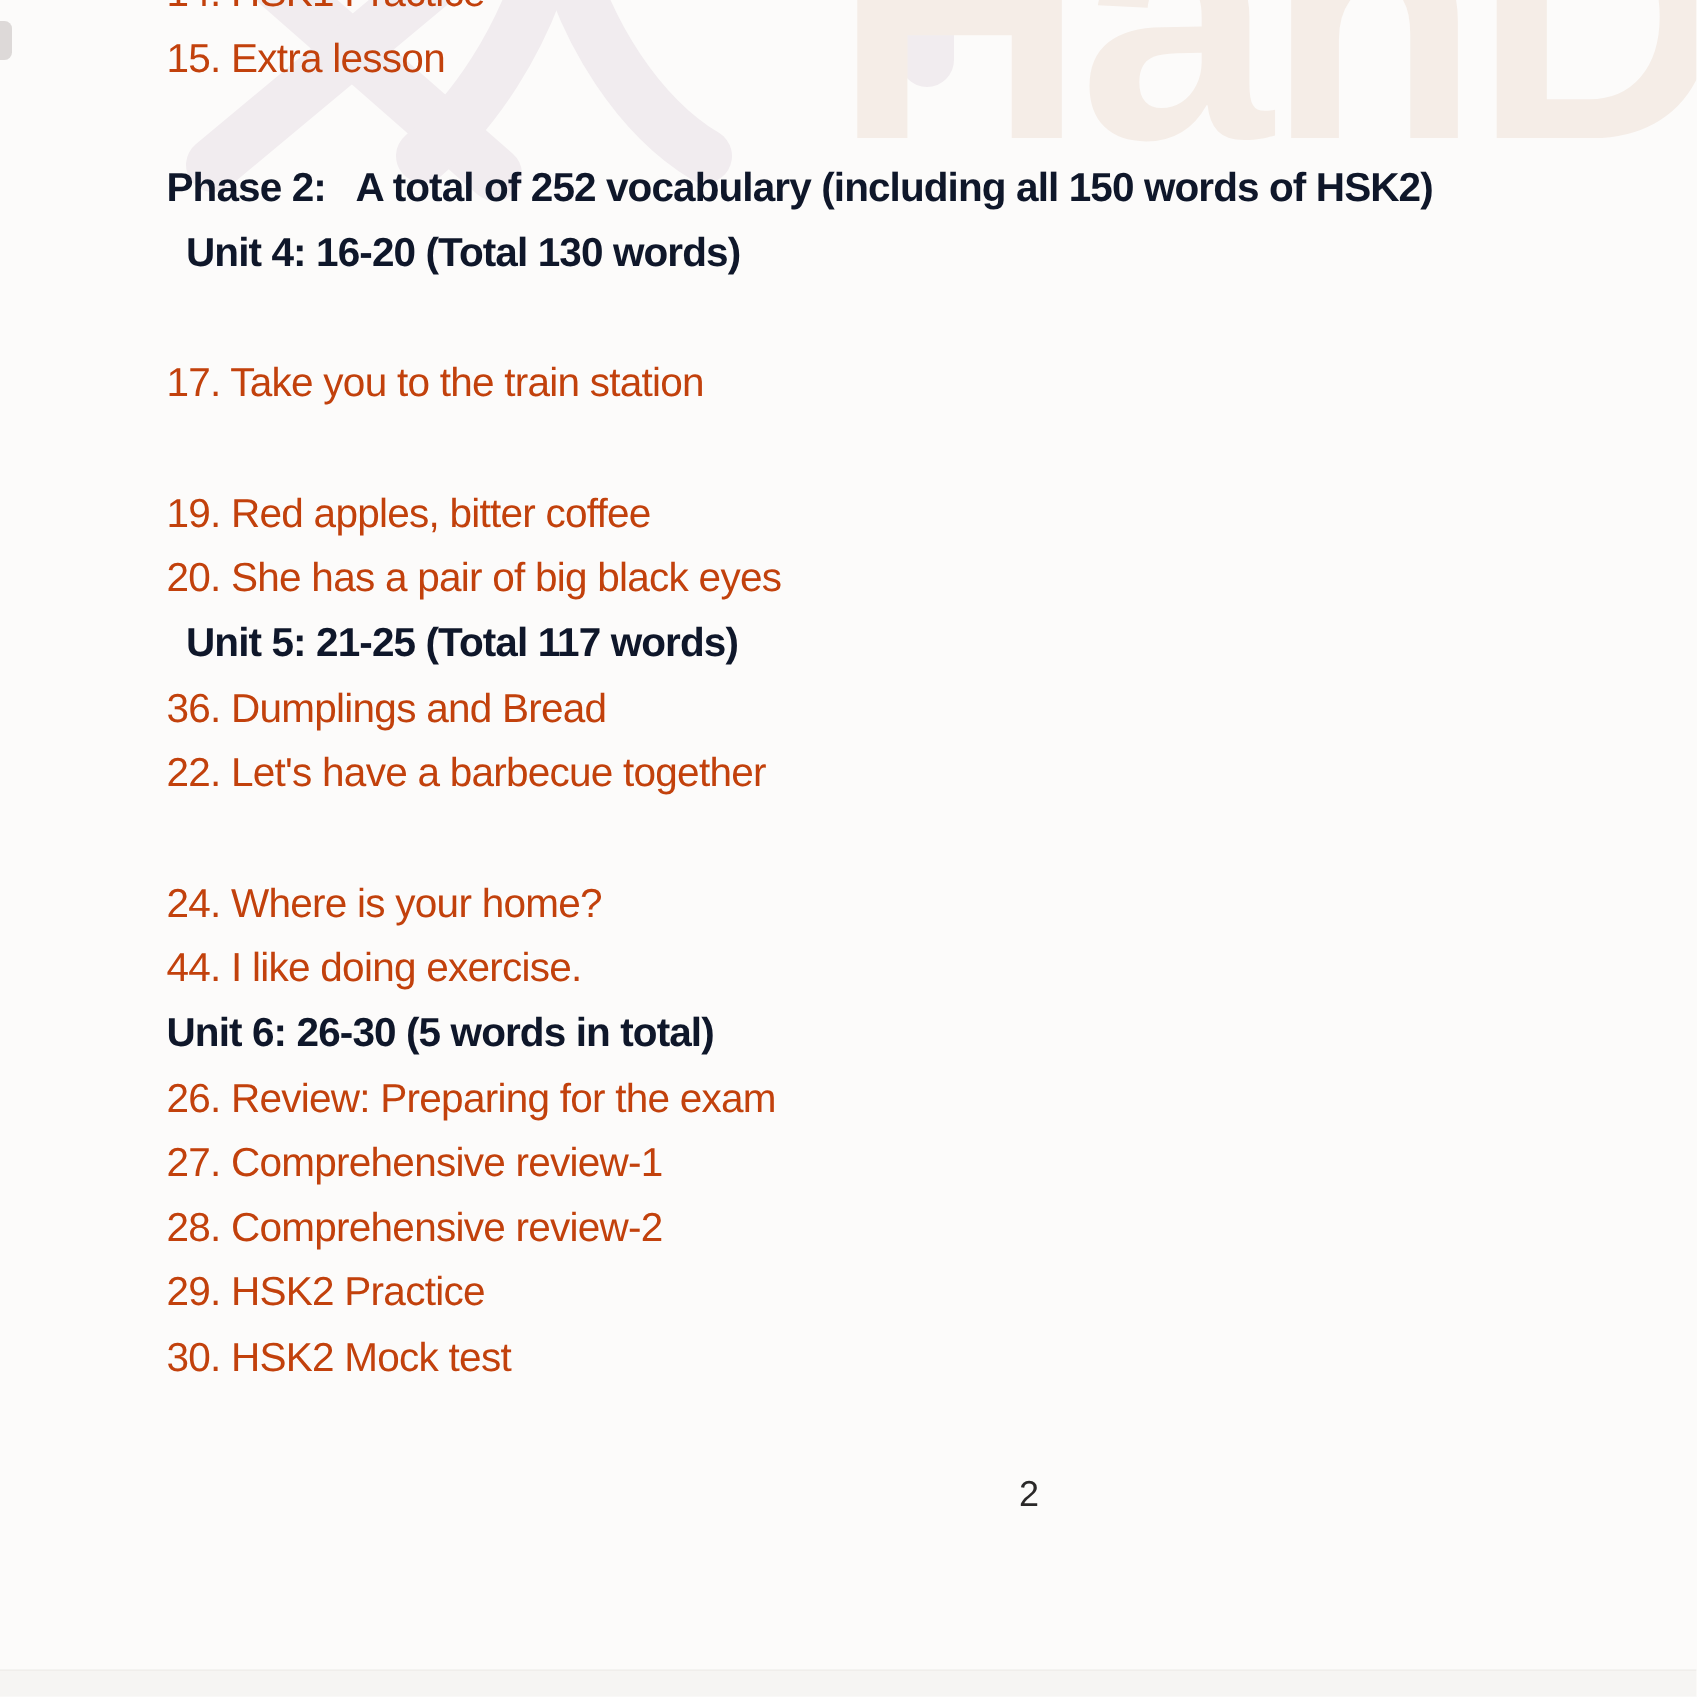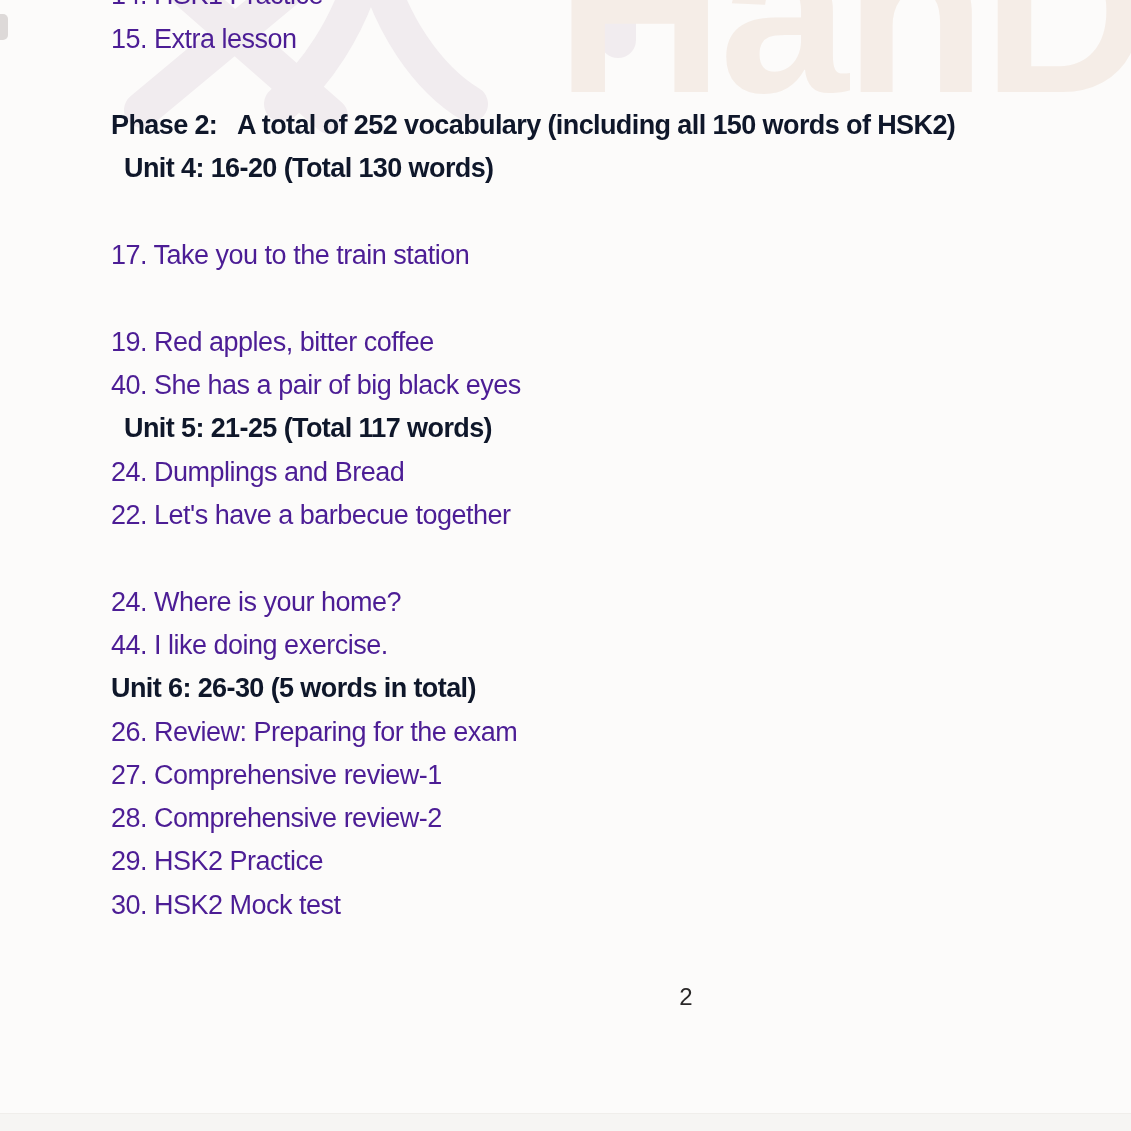"15. Extra lesson" .l { color: #4c1d95 -> #c2410c }
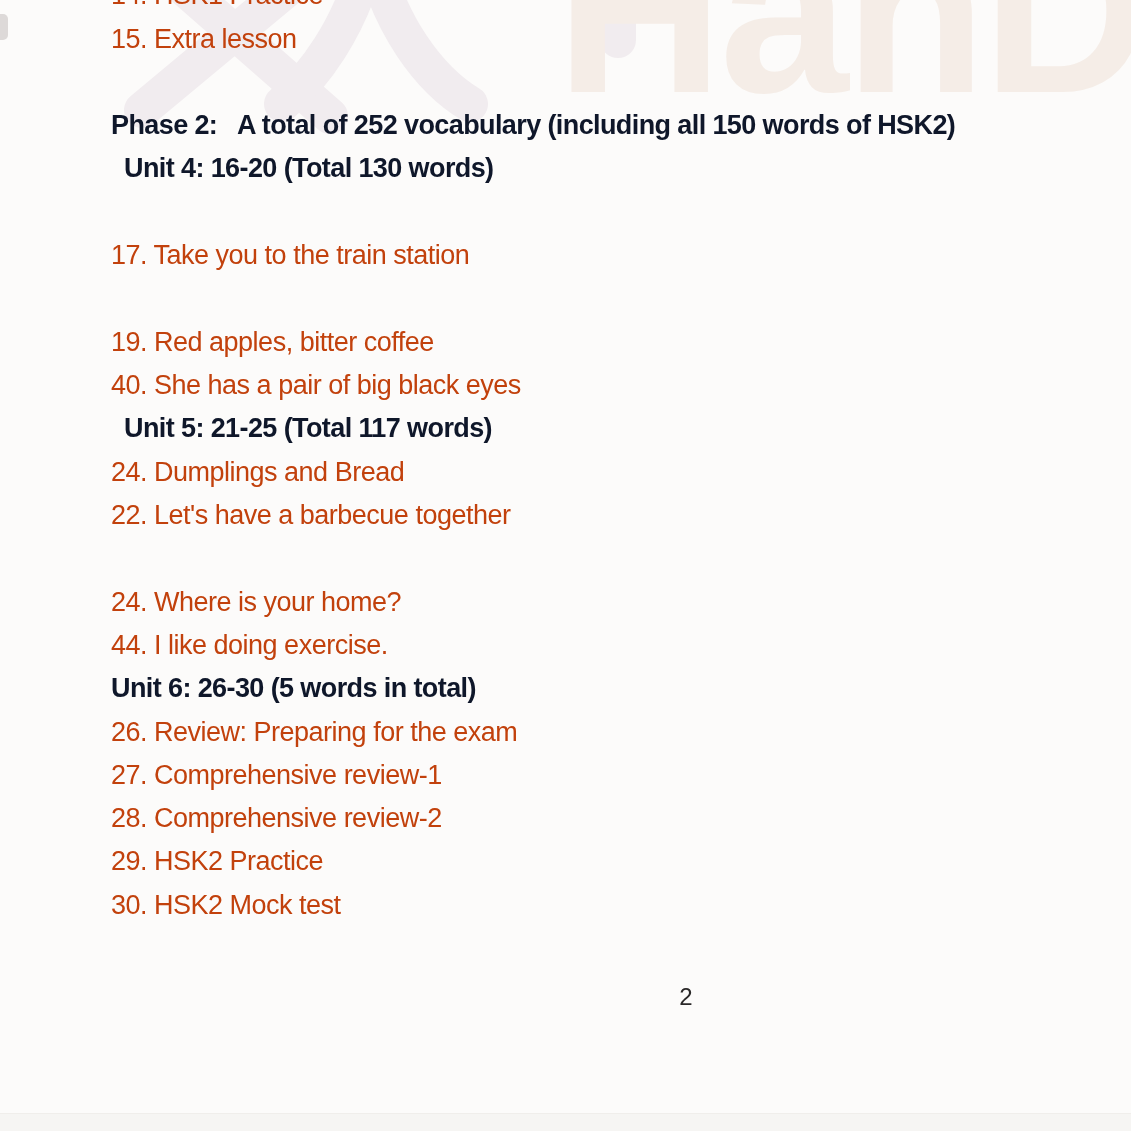"40. She has a pair" div.l { text: 40 -> 20 }
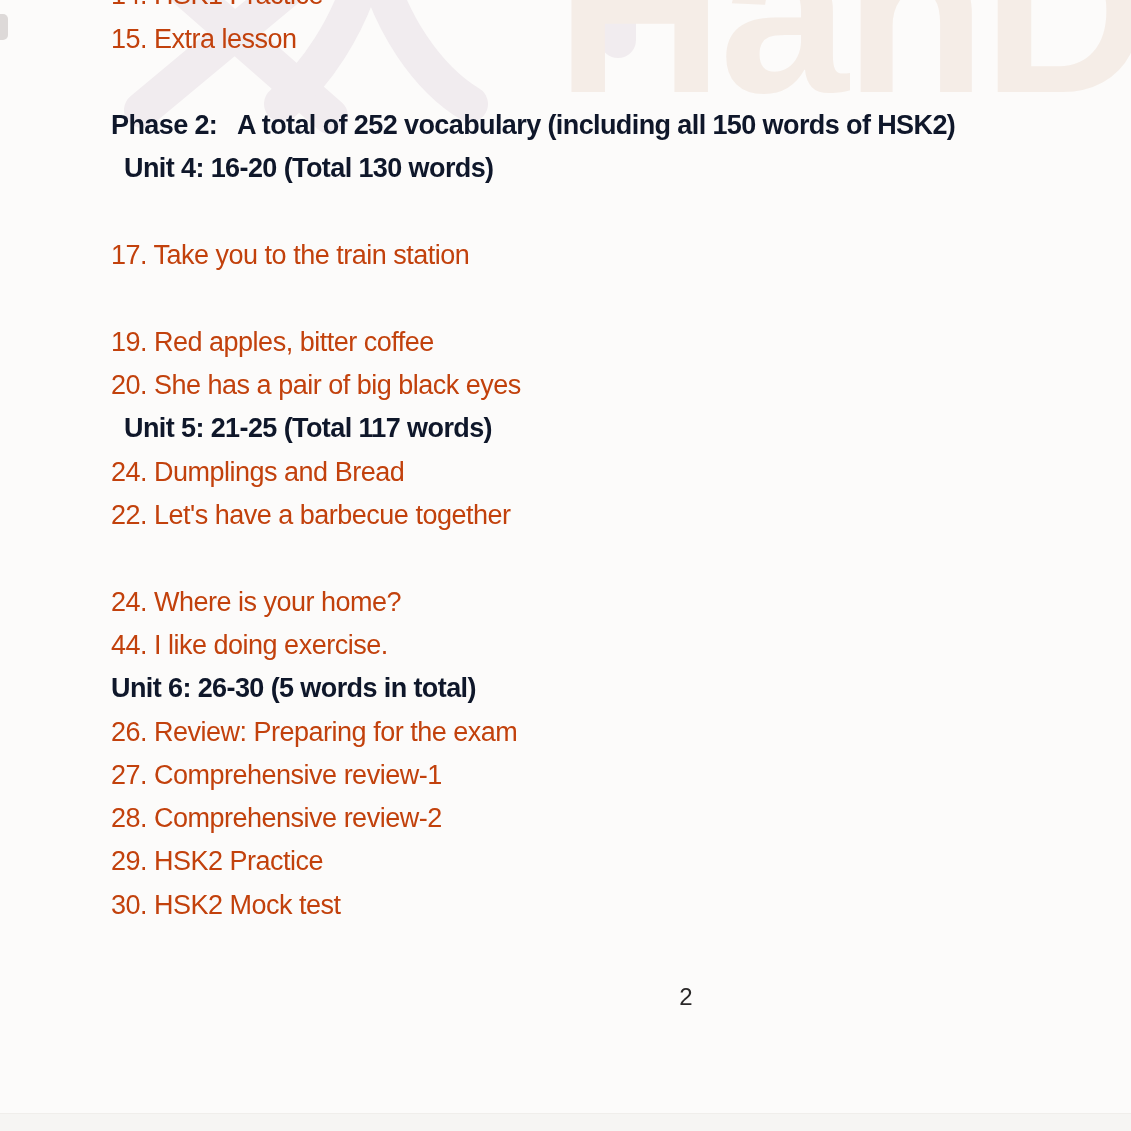"24. Dumplings and Bread" div.l { text: 24 -> 36 }
